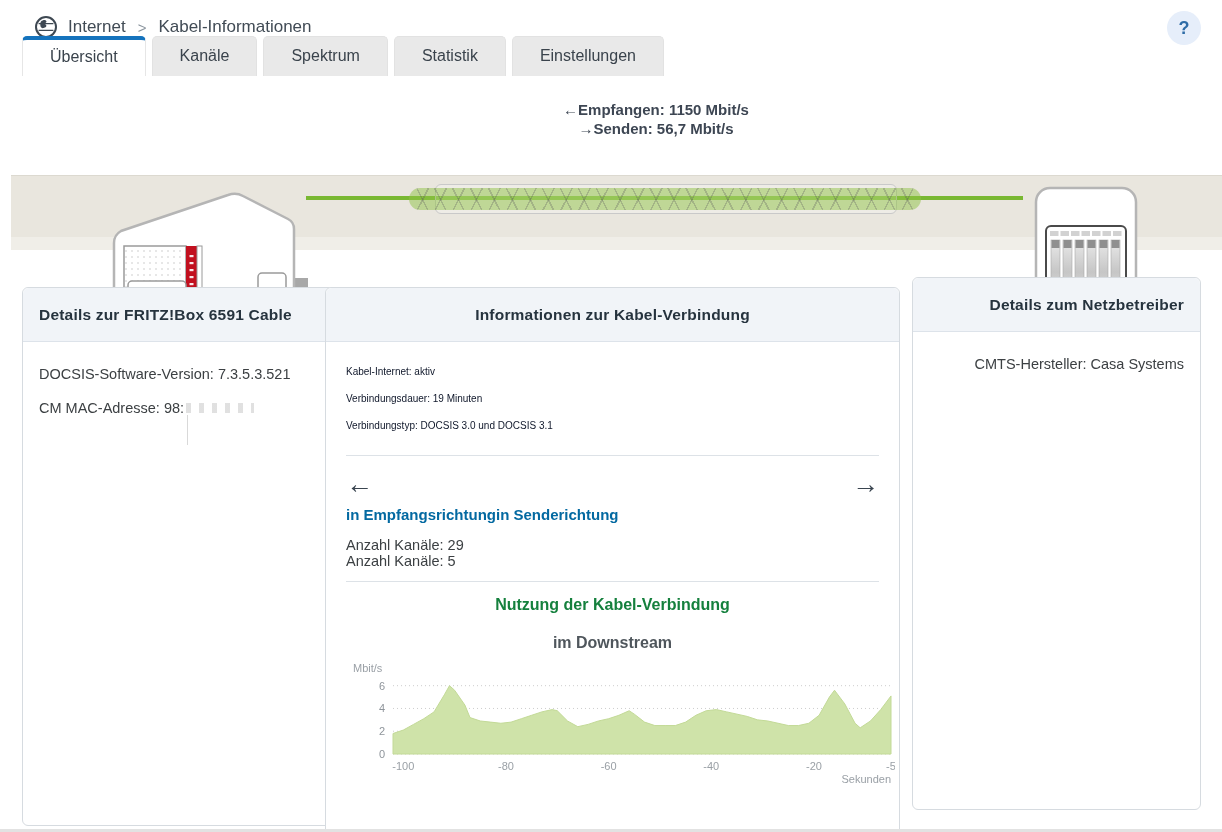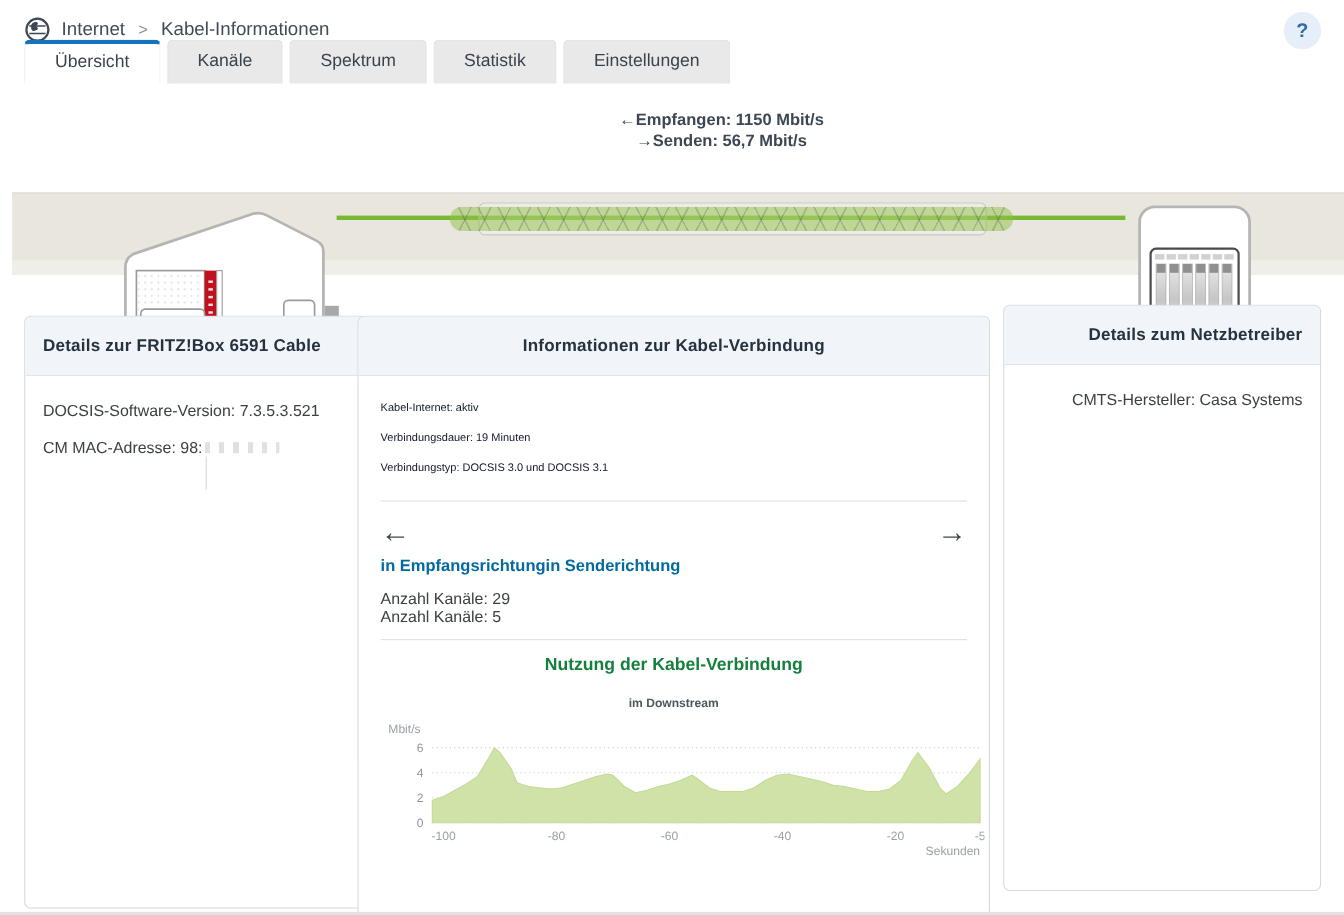"Internet" .breadcrumb { left: 22px -> 34px }
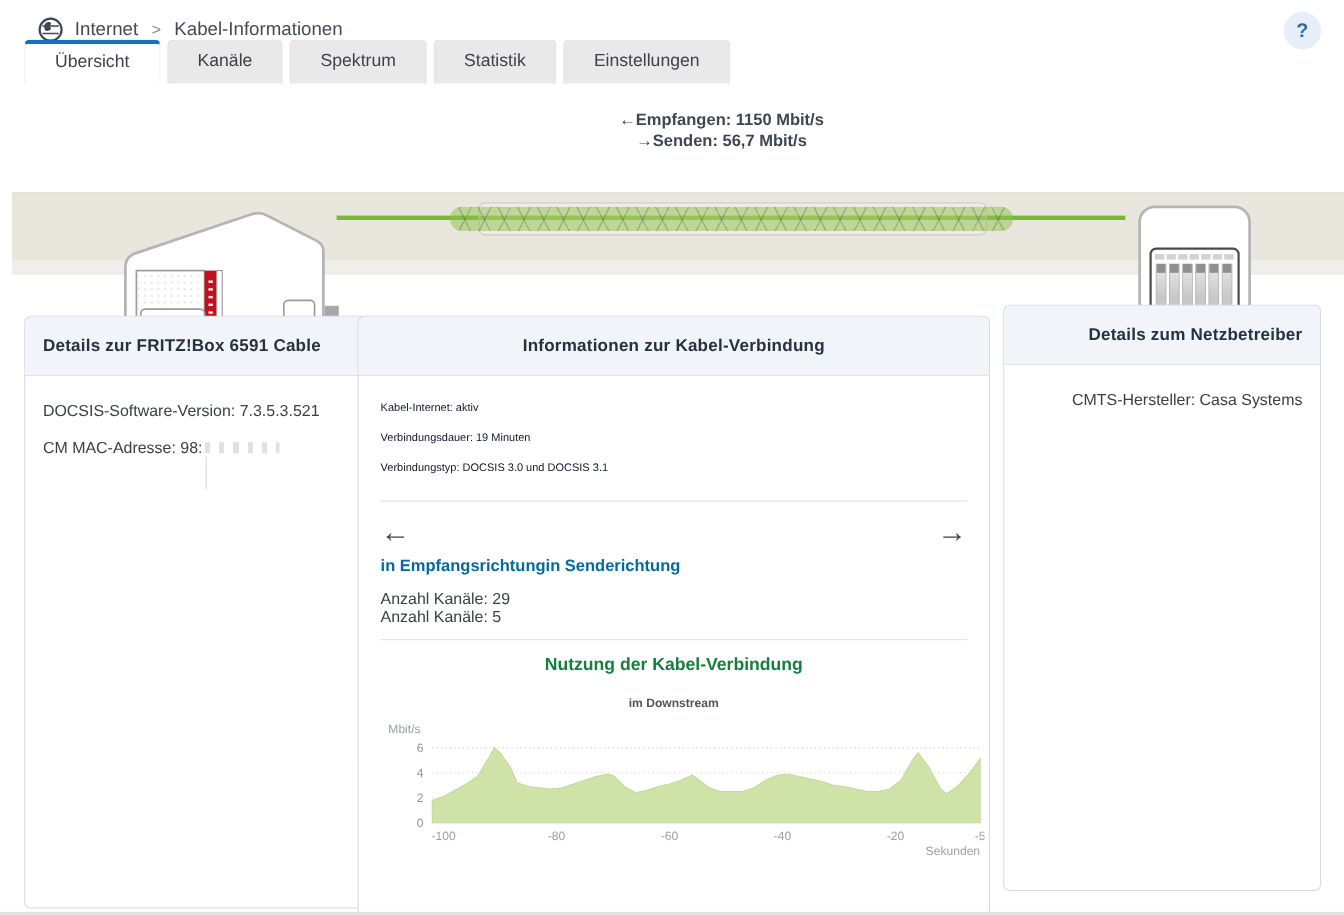"im Downstream" .usage-sub { font-size: 11px -> 16px }
